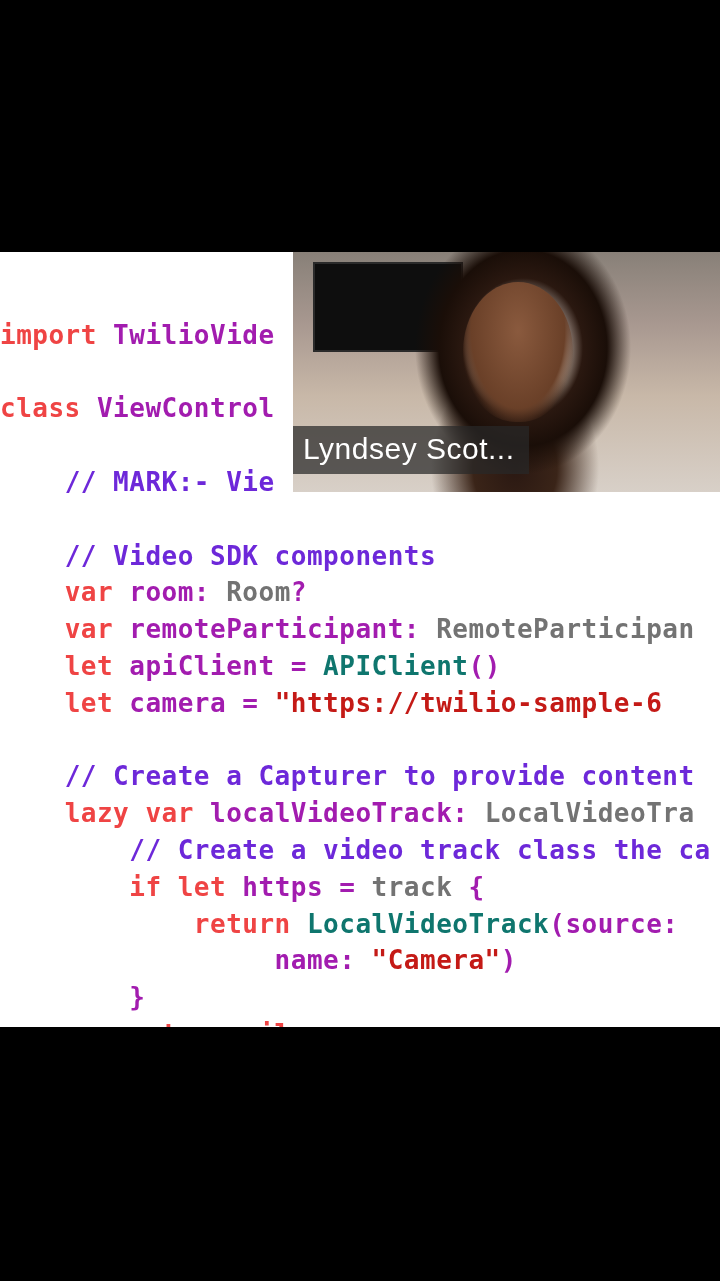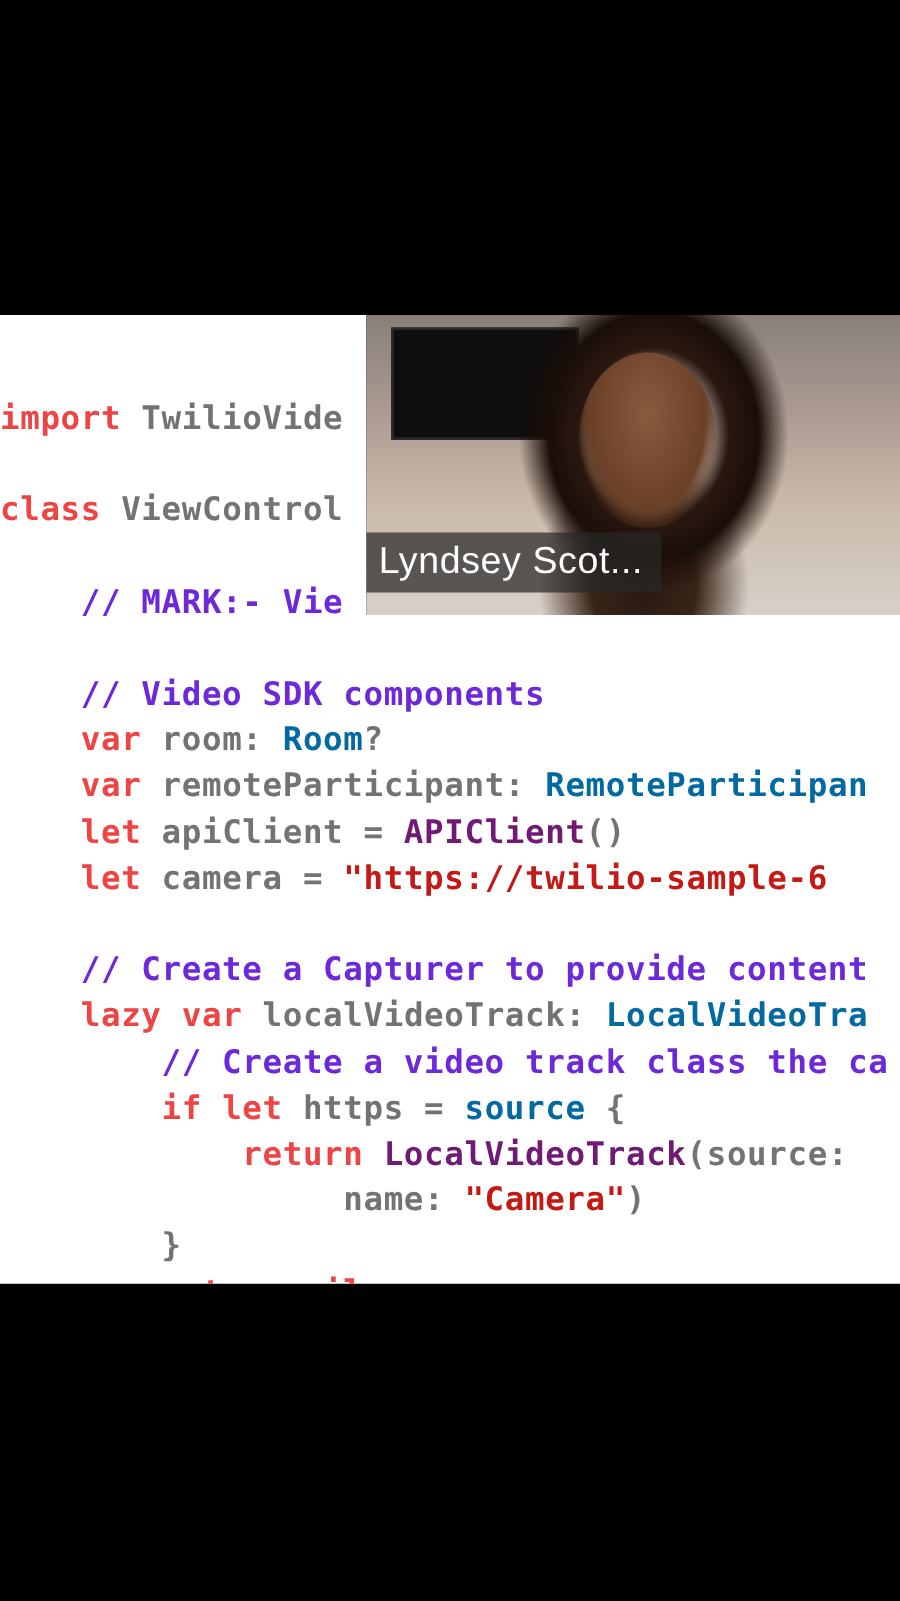"TwilioVide" .ident { color: #737373 -> #a21caf }
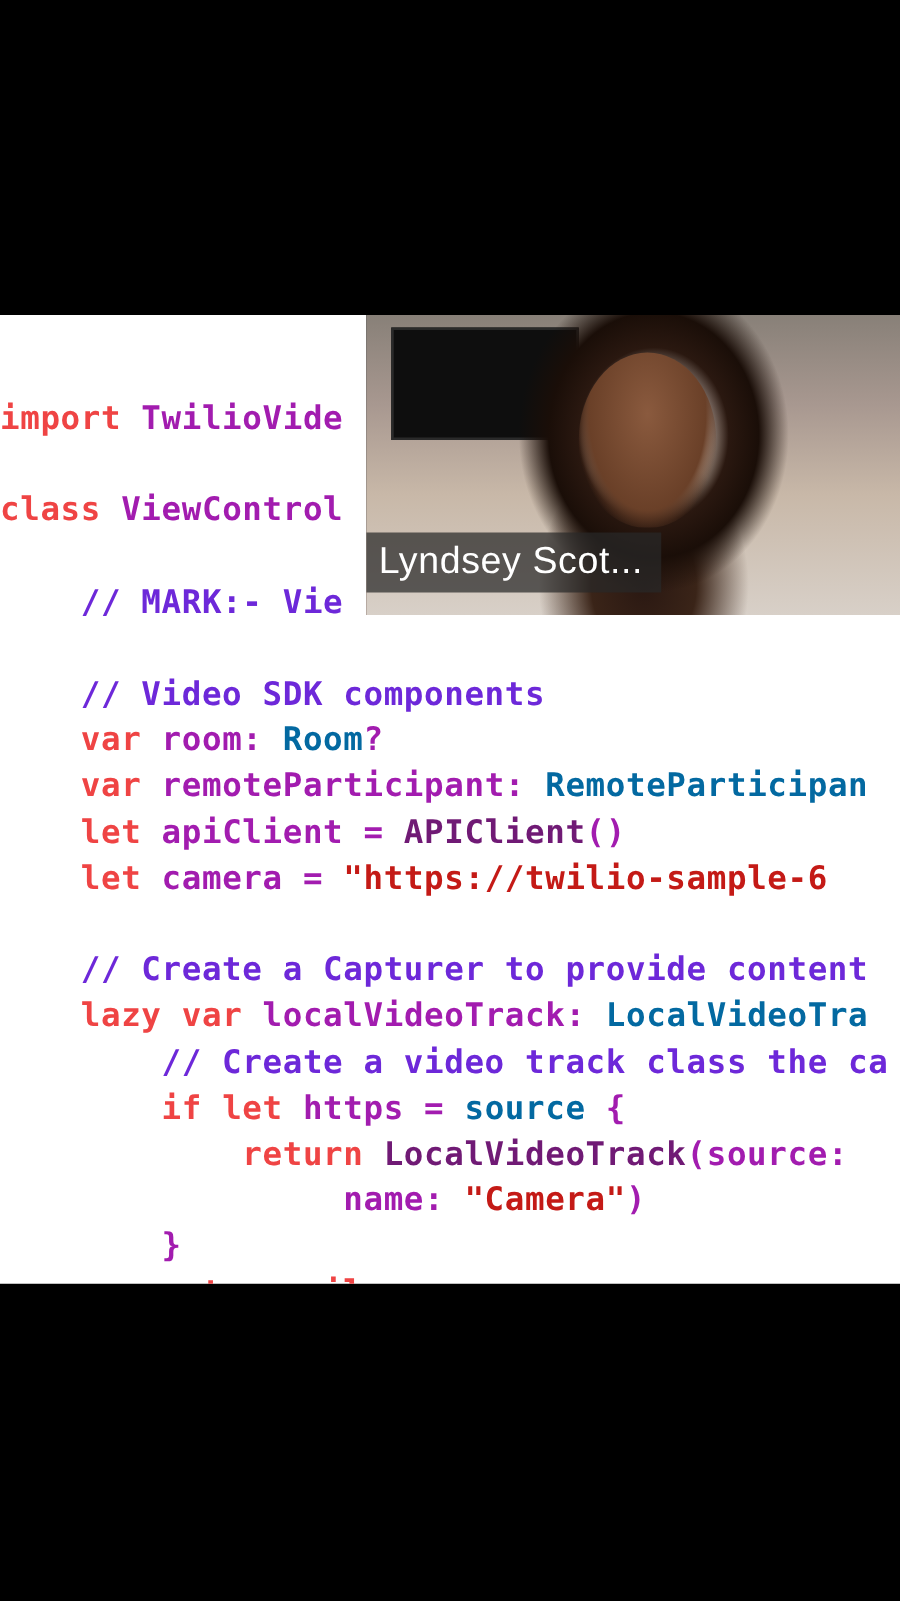"Room" .libtype { color: #0369a1 -> #737373 }
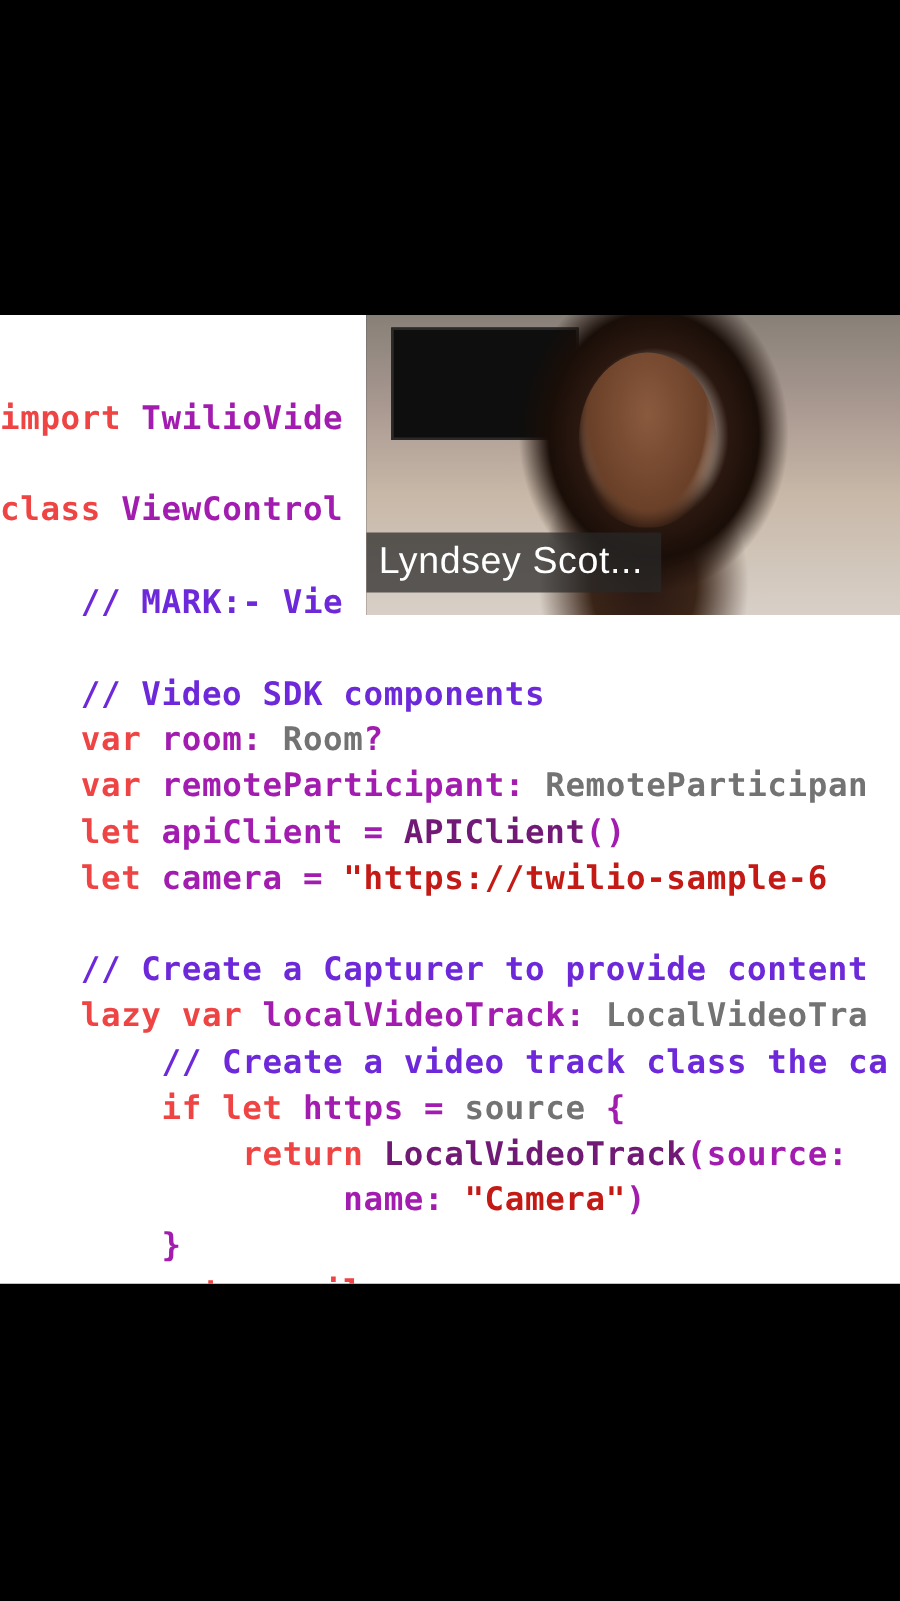"APIClient" .fn { color: #701a75 -> #0f766e }
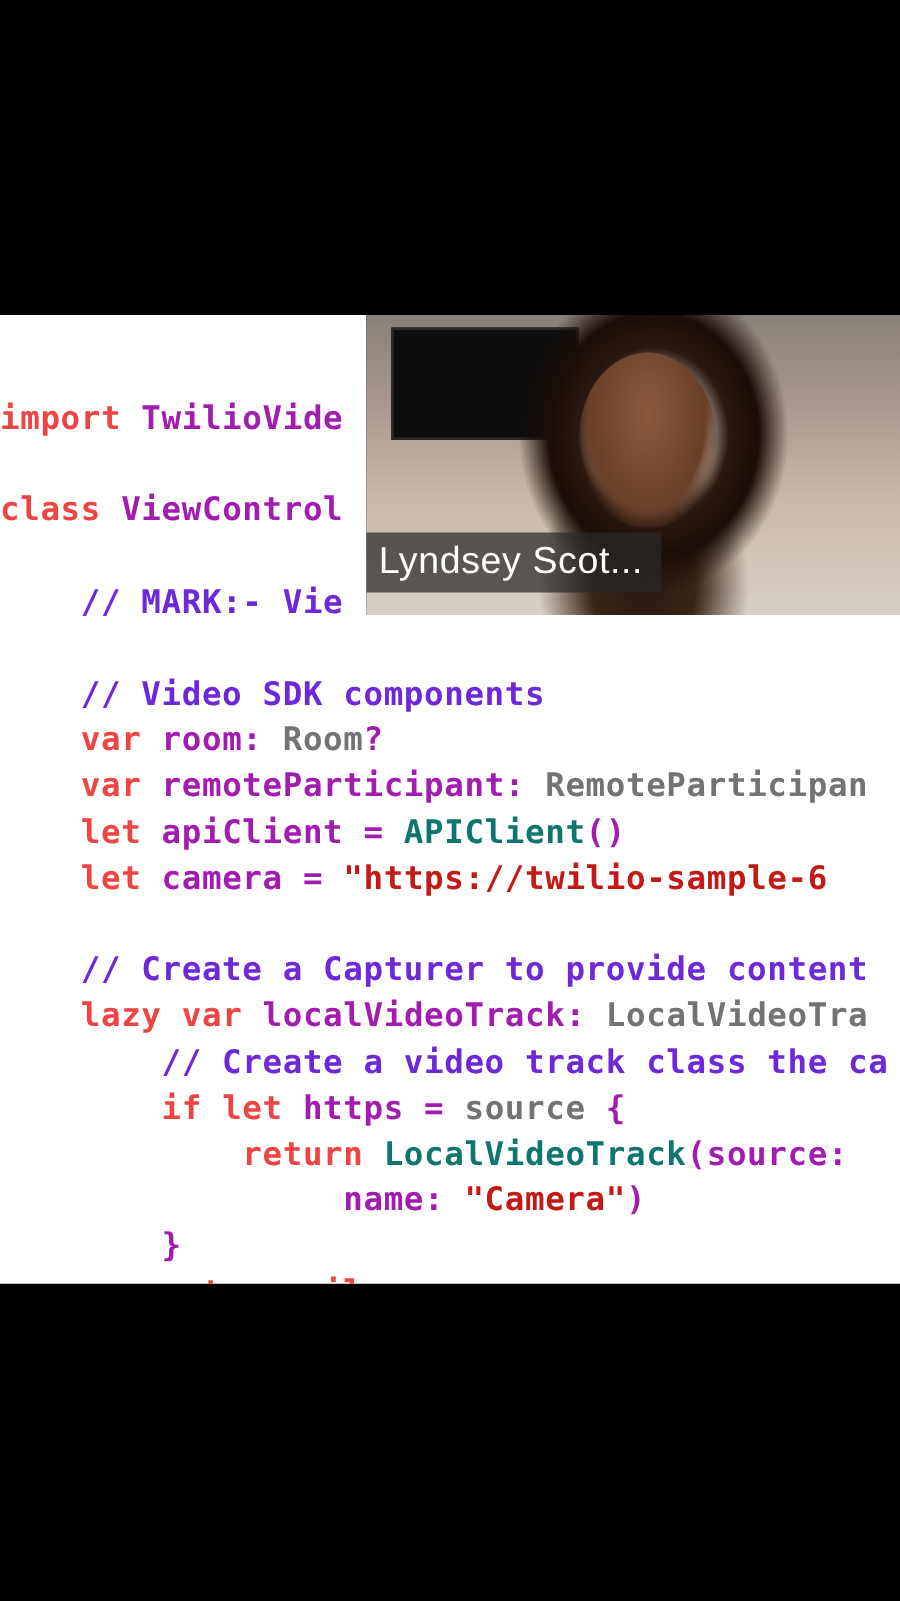"source" span.libtype { text: source -> track }
